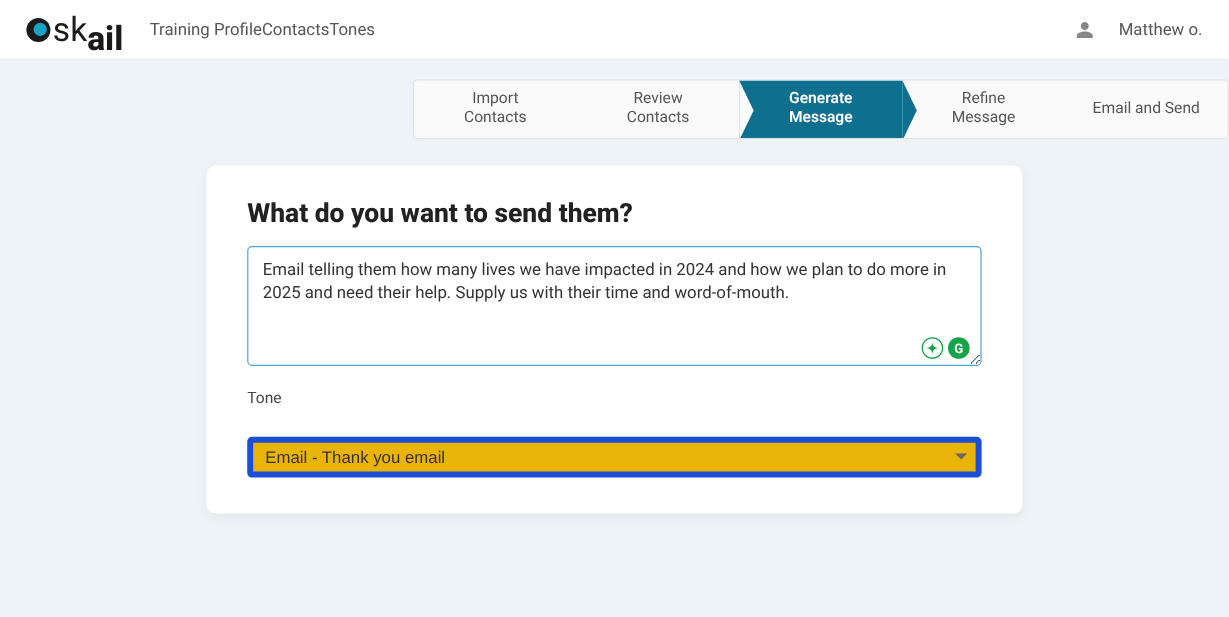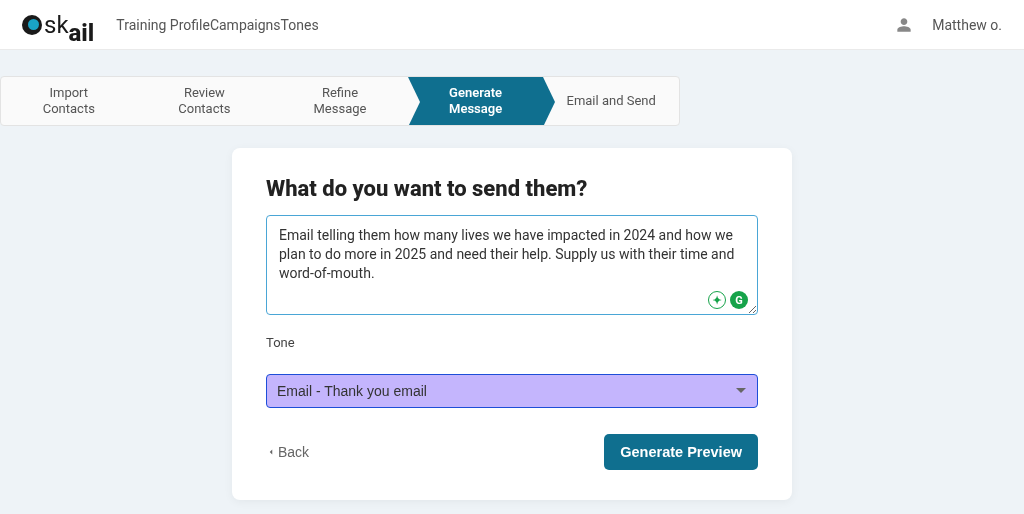"sk" .logo { font-size: 24px -> 28px }
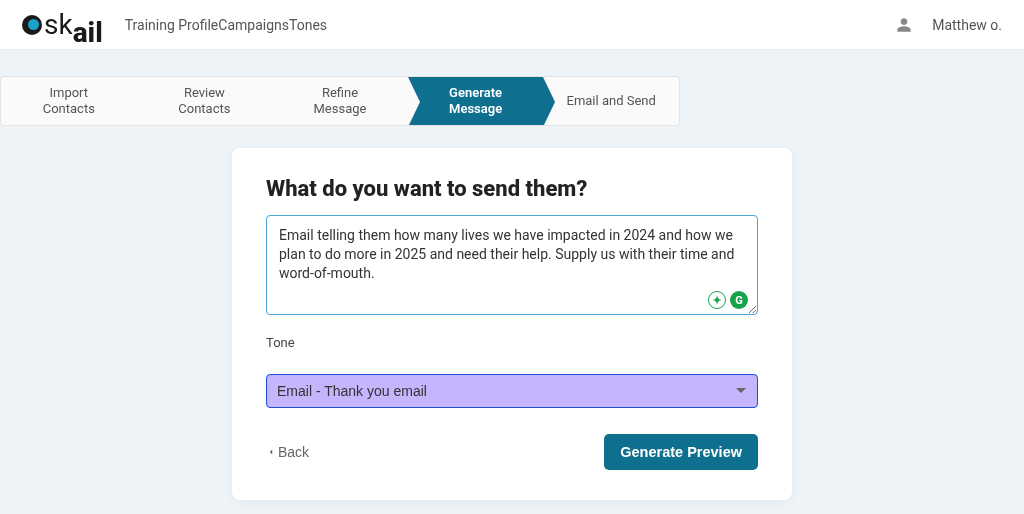"Campaigns" a { text: Campaigns -> Contacts }
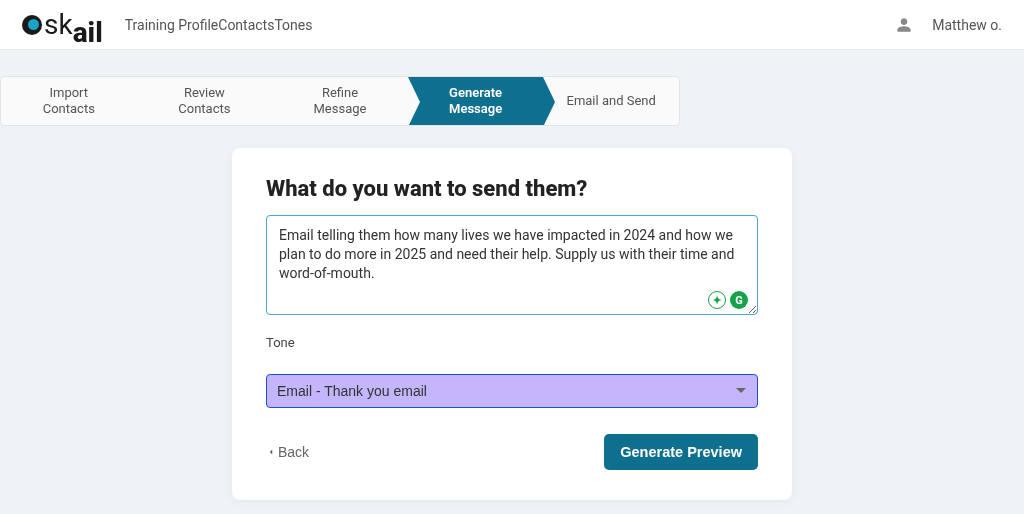"Import Contacts" .stepper-wrap { justify-content: flex-start -> flex-end; margin-top: 26px -> 16px }
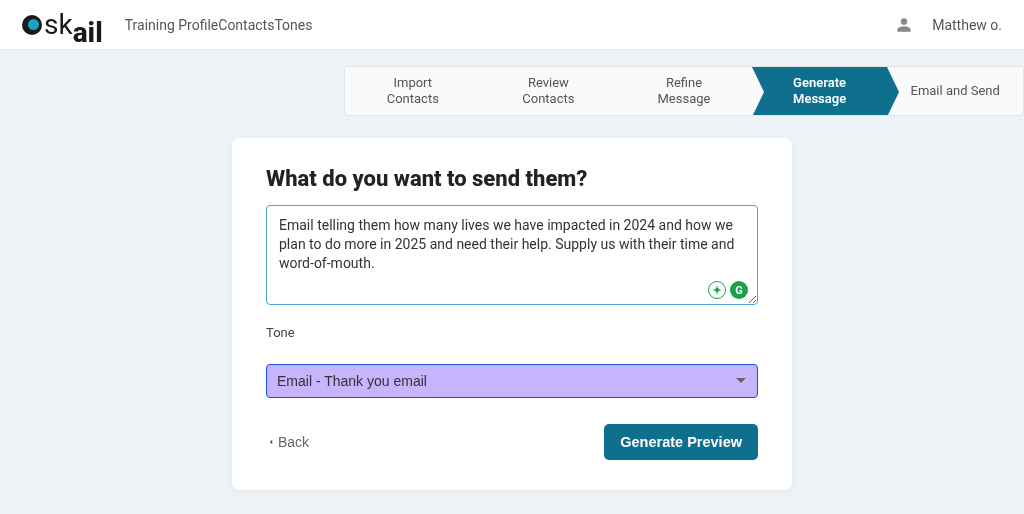"Refine Message" div.step { order: before "Generate Message" -> after "Generate Message" }
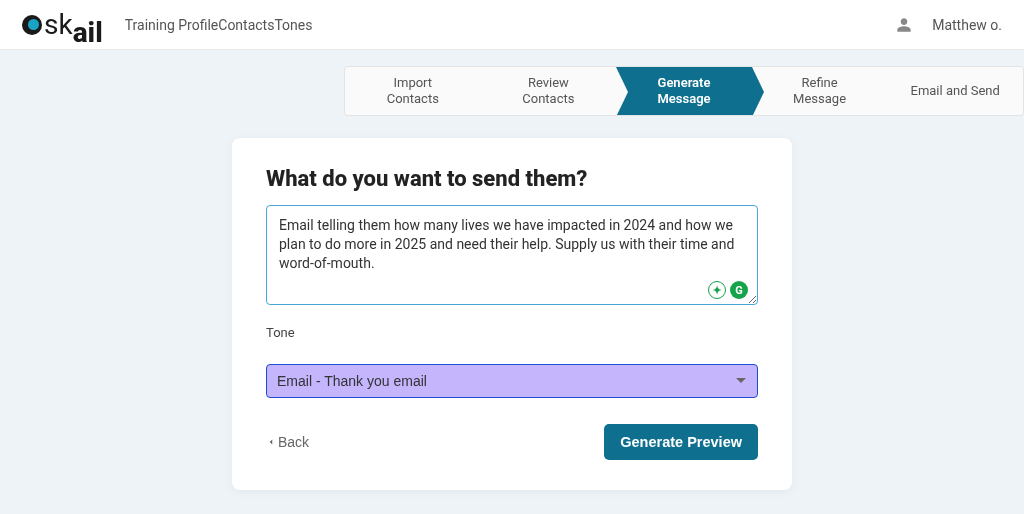"What do you want to" .card { width: 560px -> 680px }
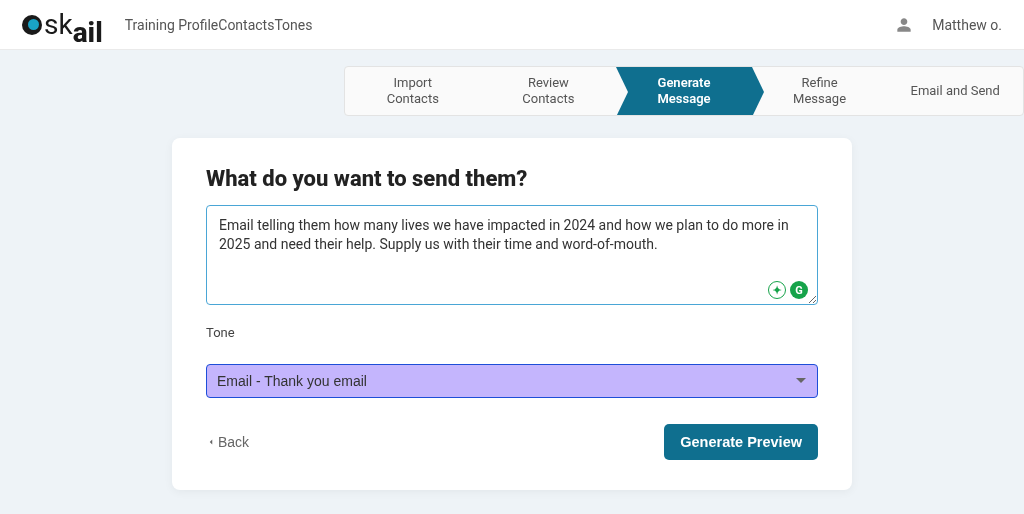"Email - Thank you email" .tone-select { background: #c4b5fd -> #eab308; border: 1px solid #1d4ed8 -> 5px solid #1d4ed8 }
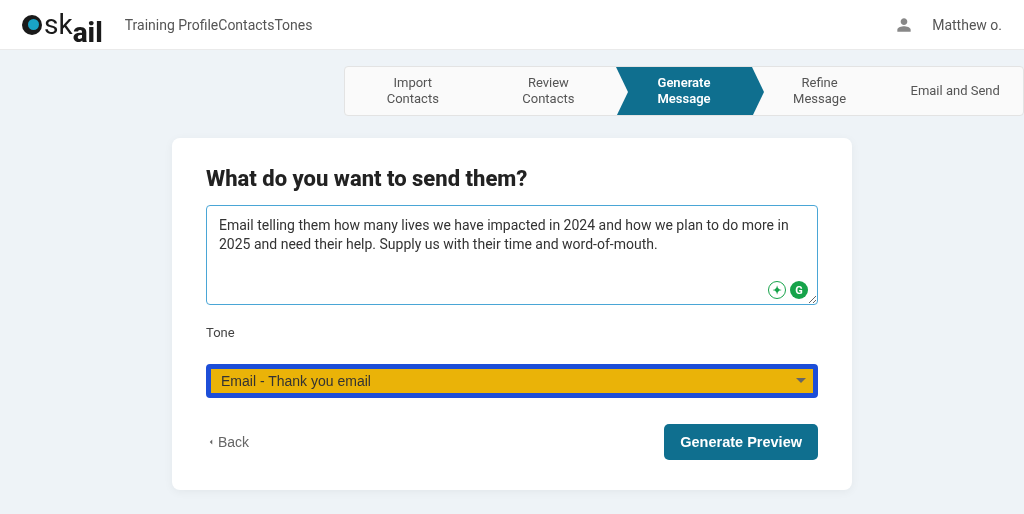"Back" div.card-footer { html: <div> <button> <svg> <path></path> </svg> <span>Back</span> </button> <button>Generate Preview</button> </div> -> none }
